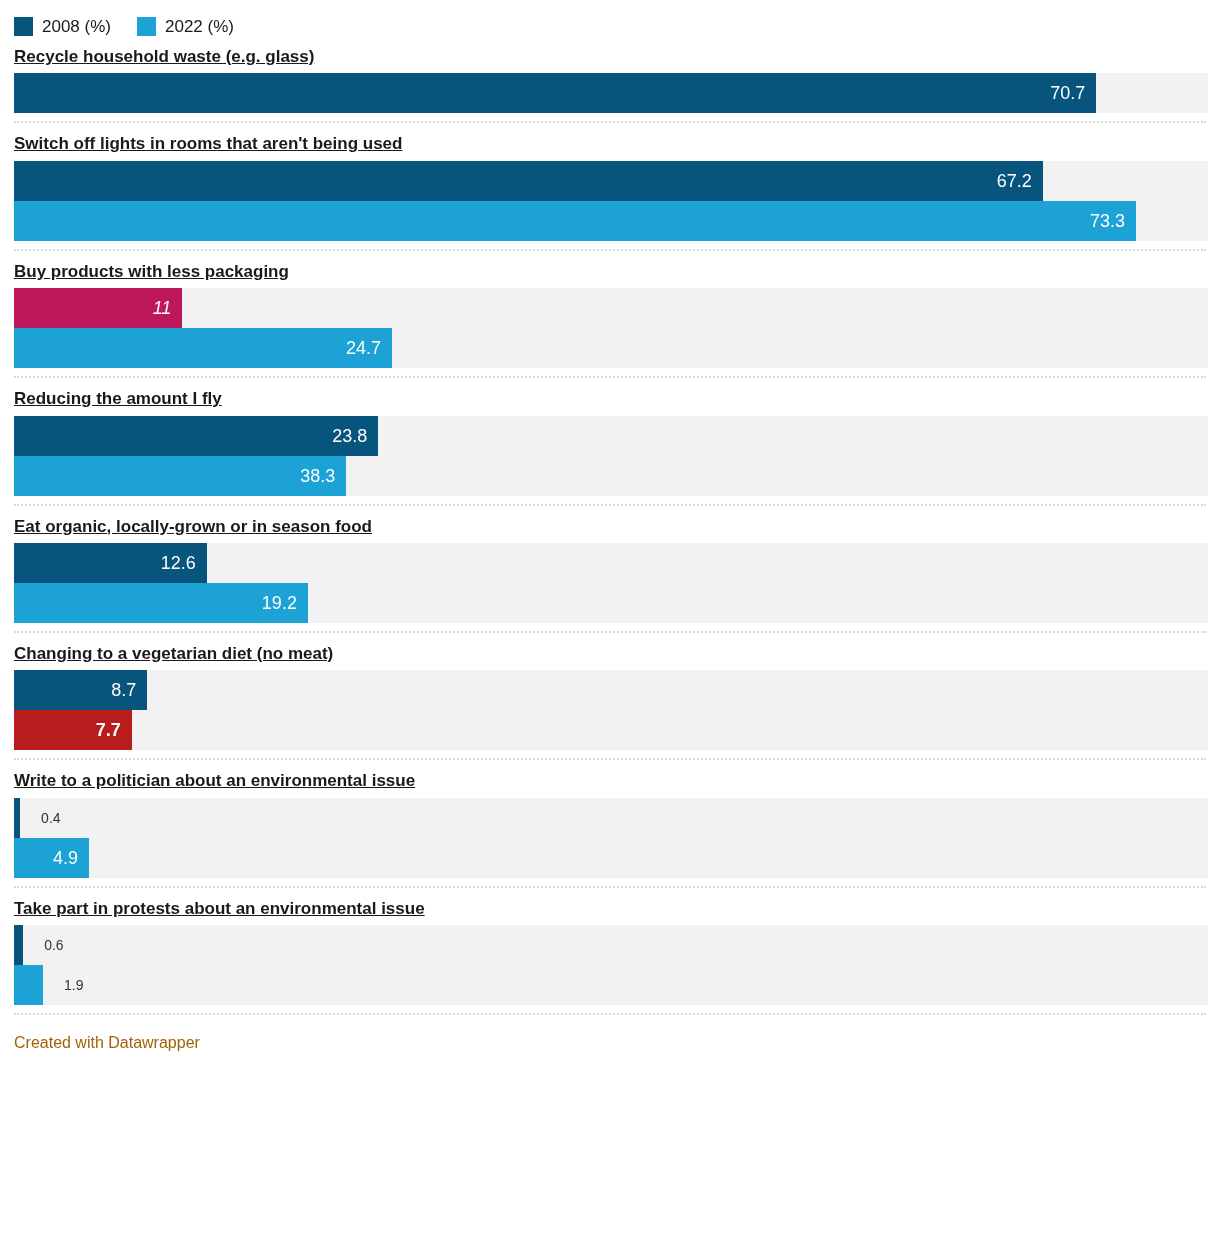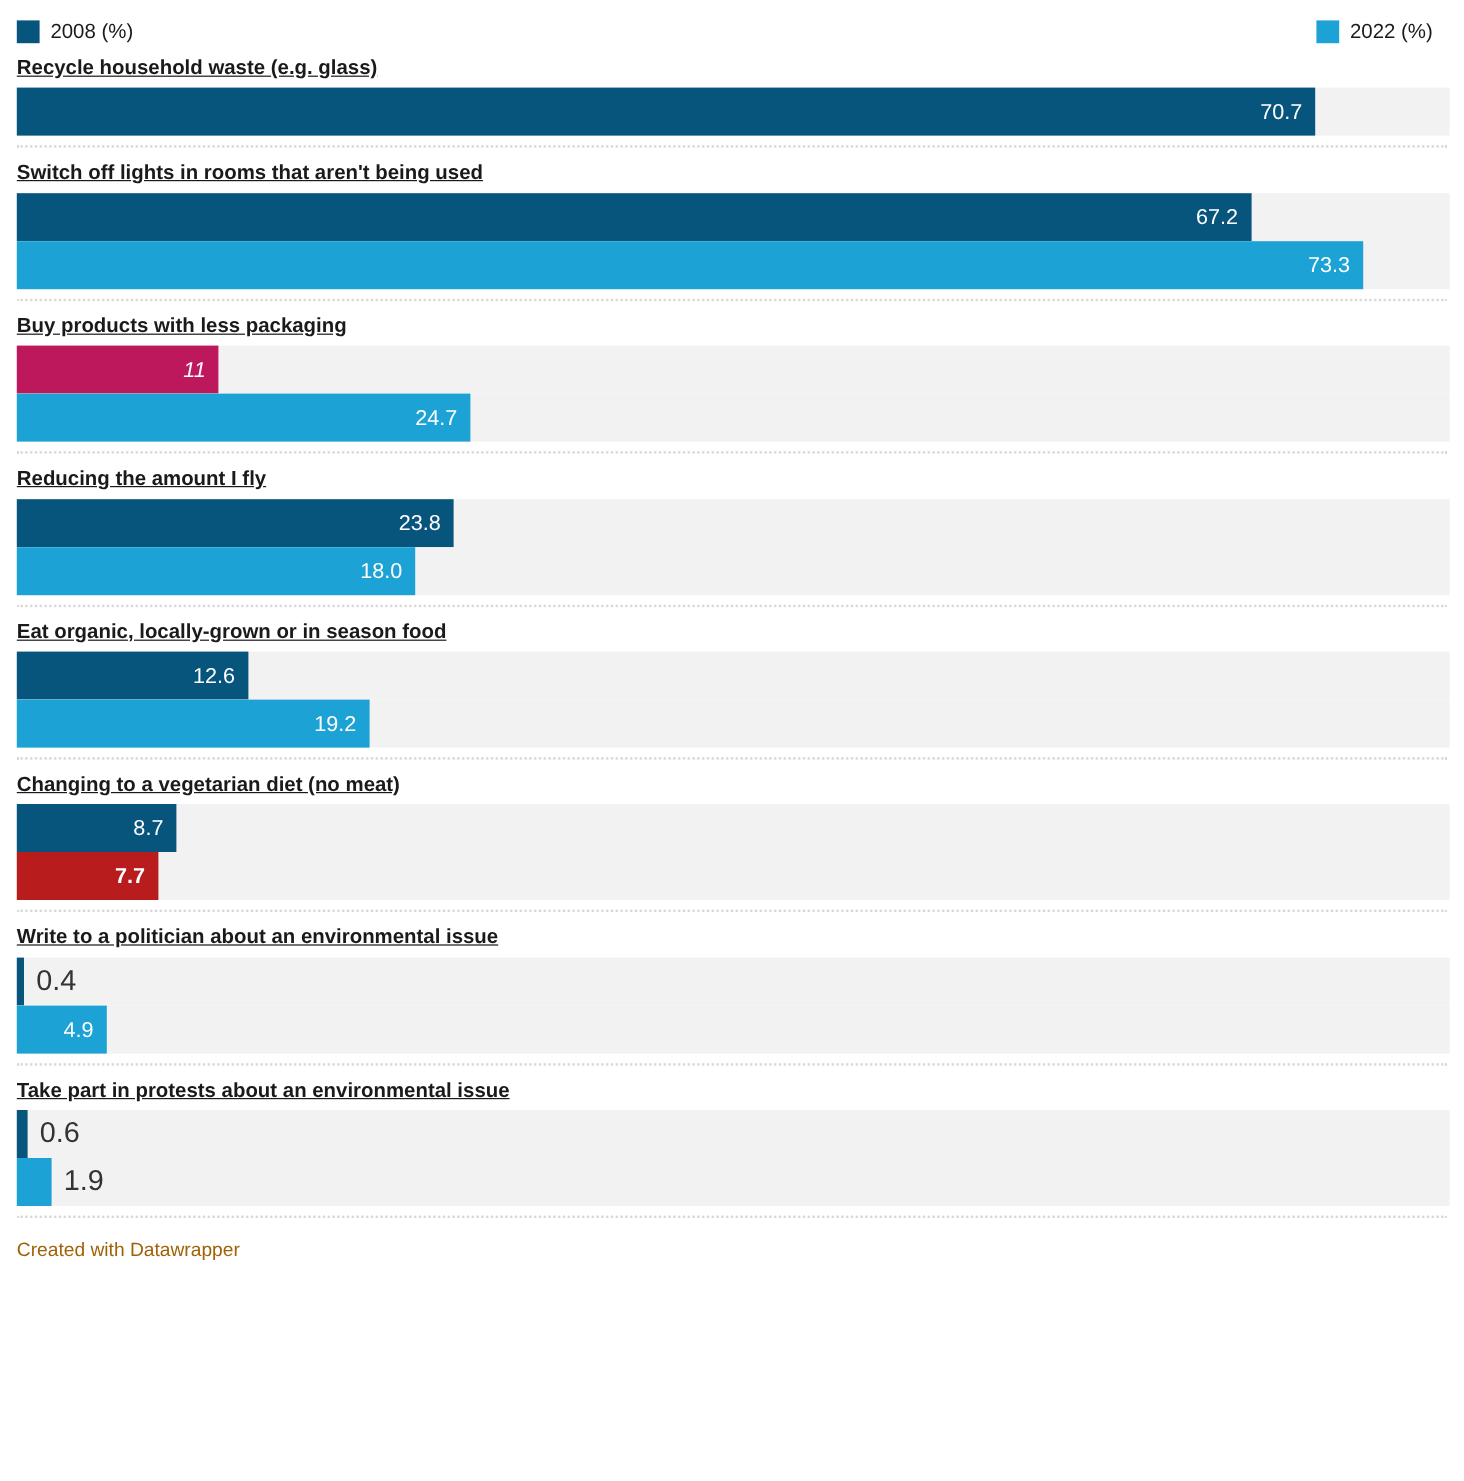"2008 (%)" .legend { justify-content: space-between -> none }
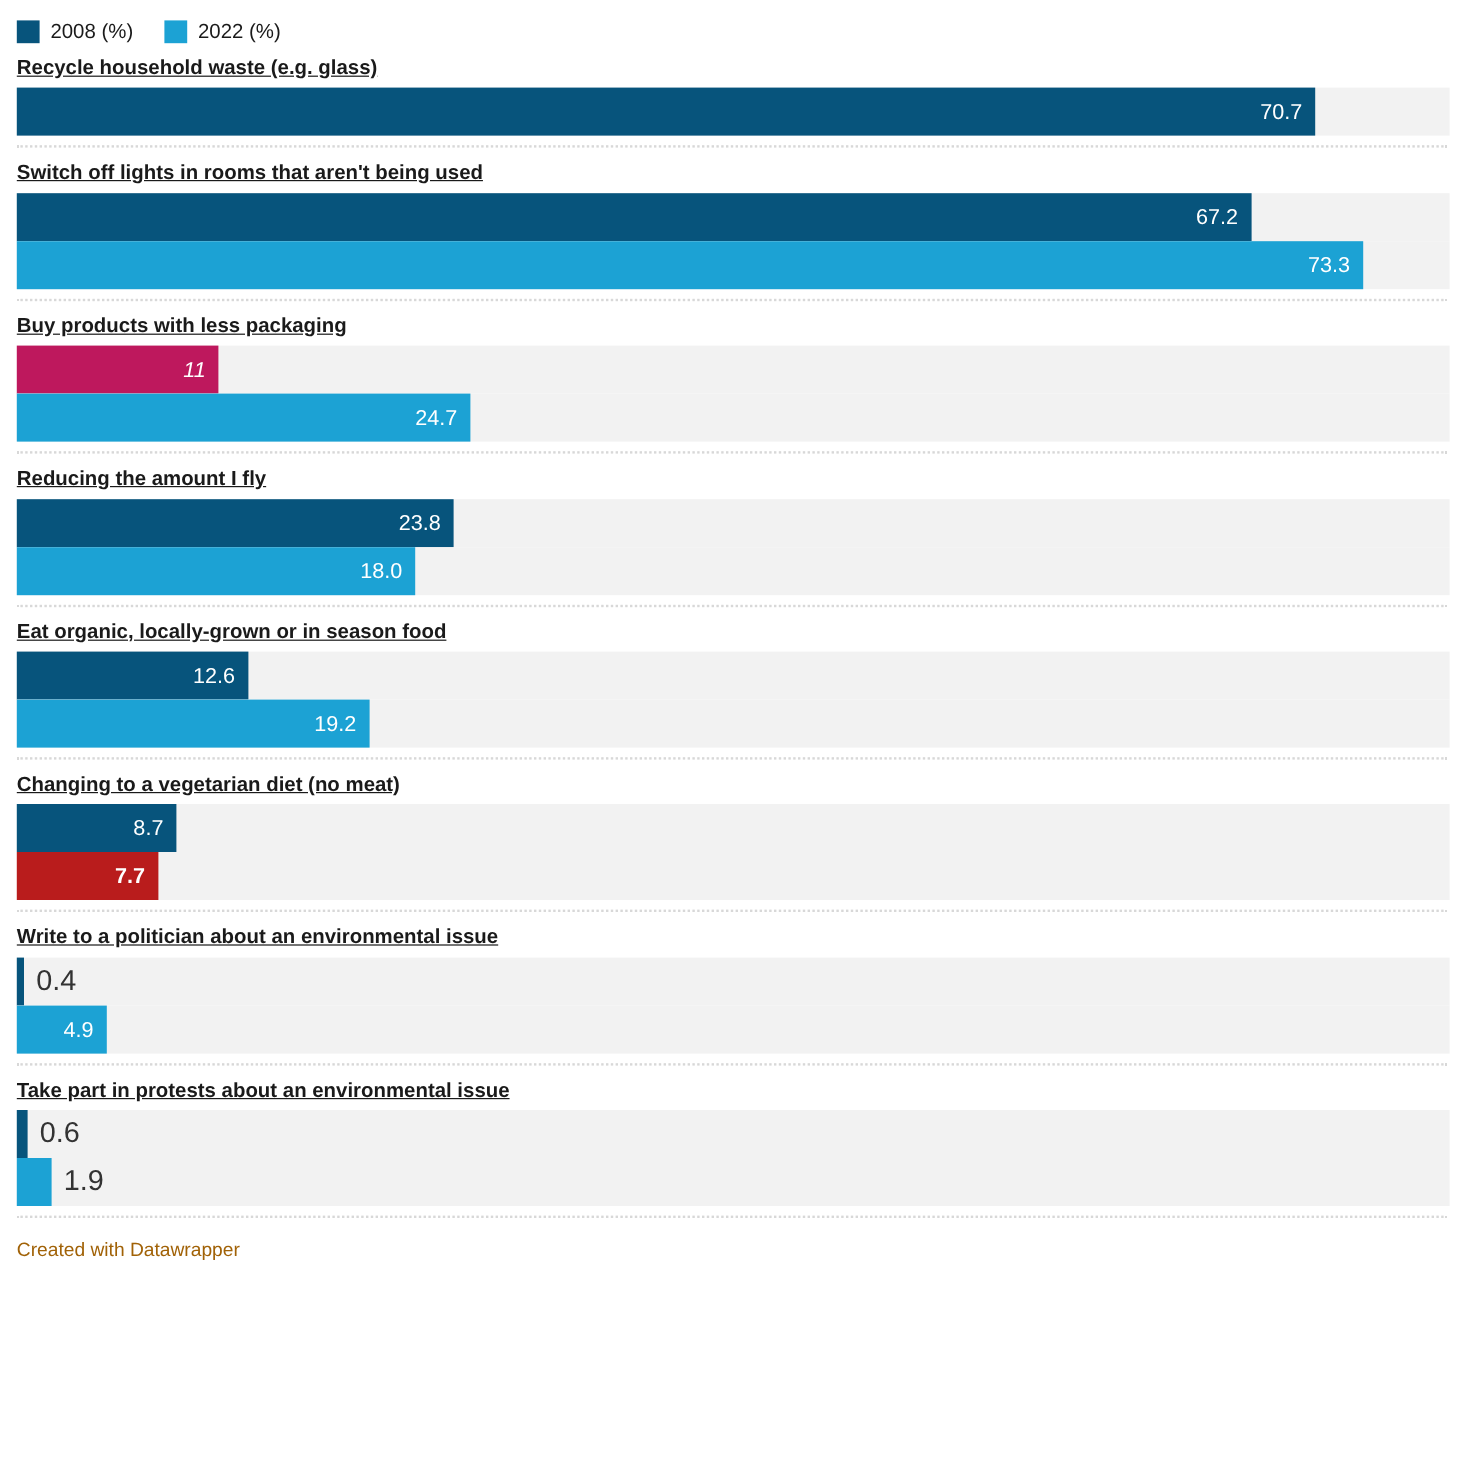"18.0" span.bar-value-in { text: 18.0 -> 38.3 }
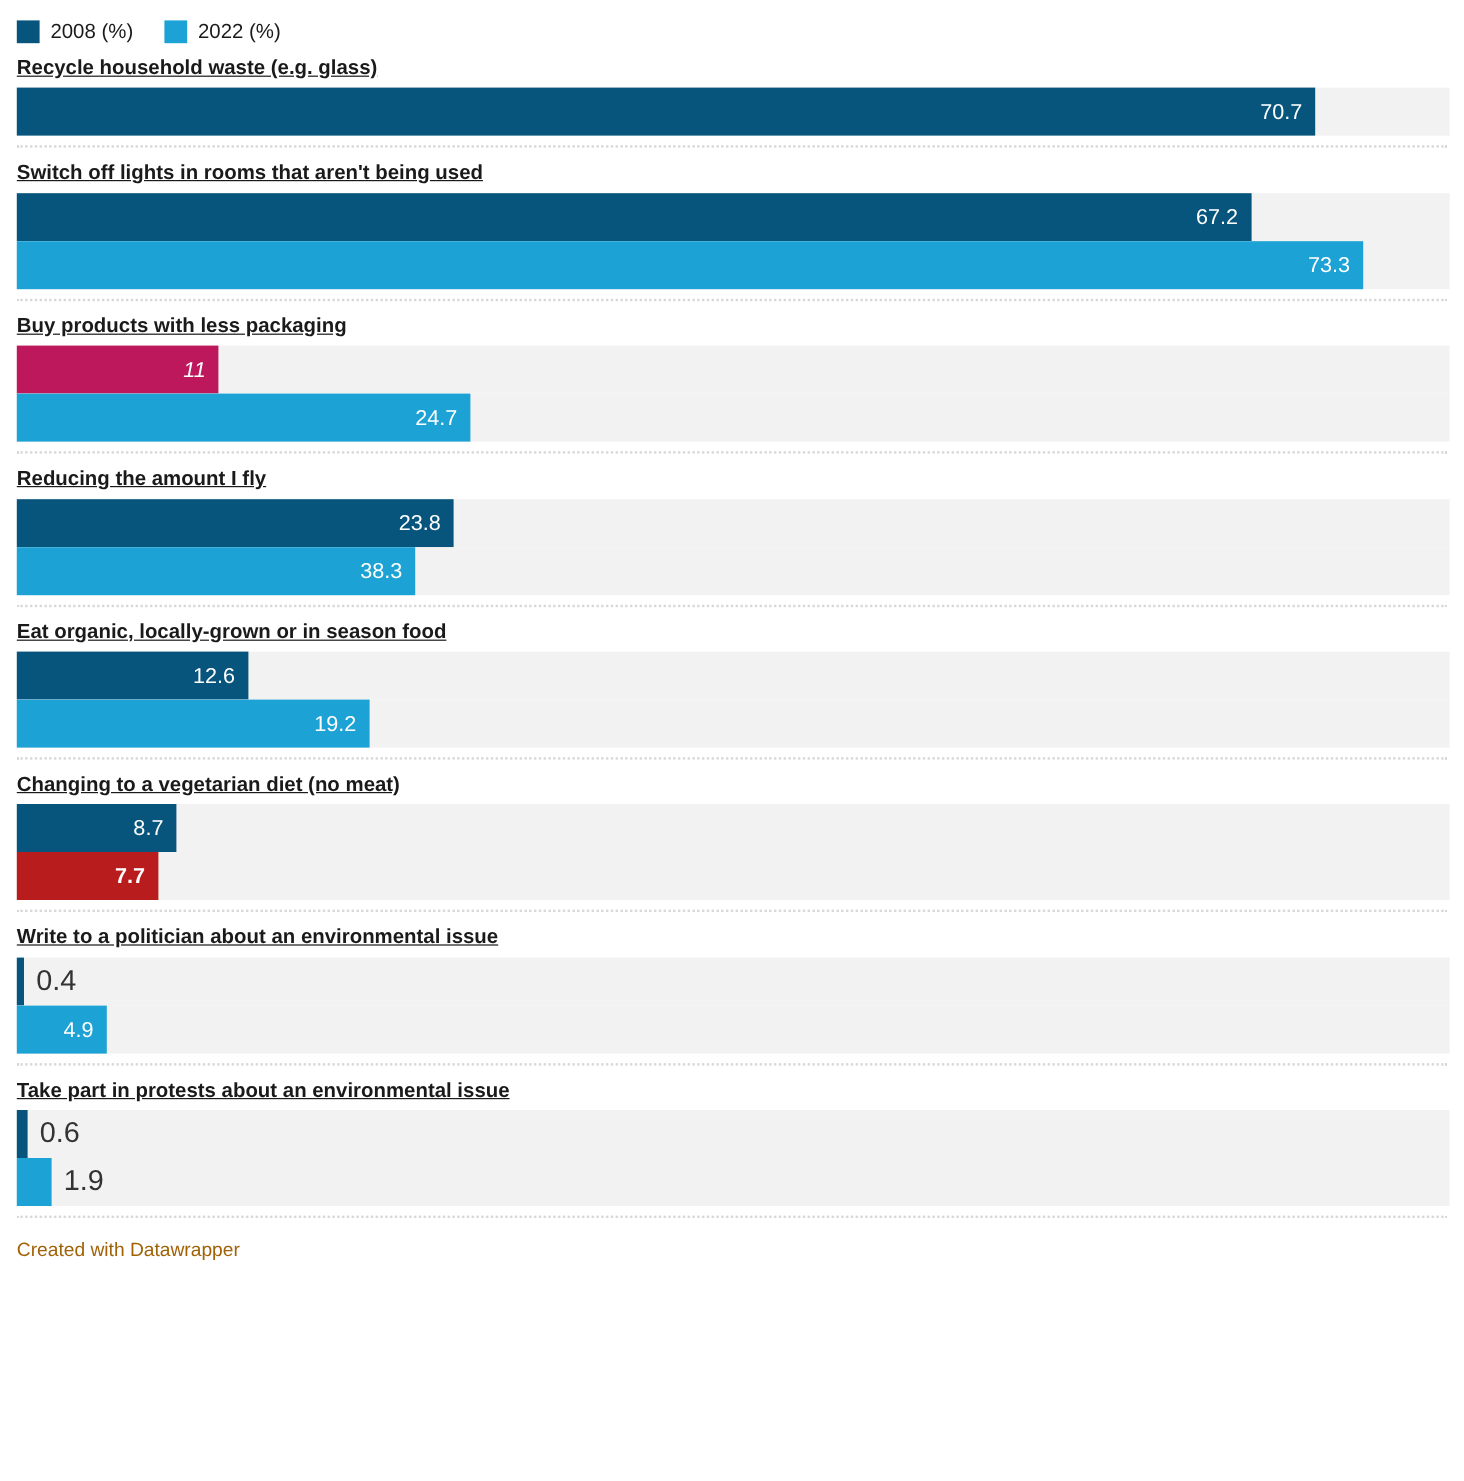"0.4" .bar-value-out { font-size: 24px -> 14px; padding-left: 10px -> 21px }
